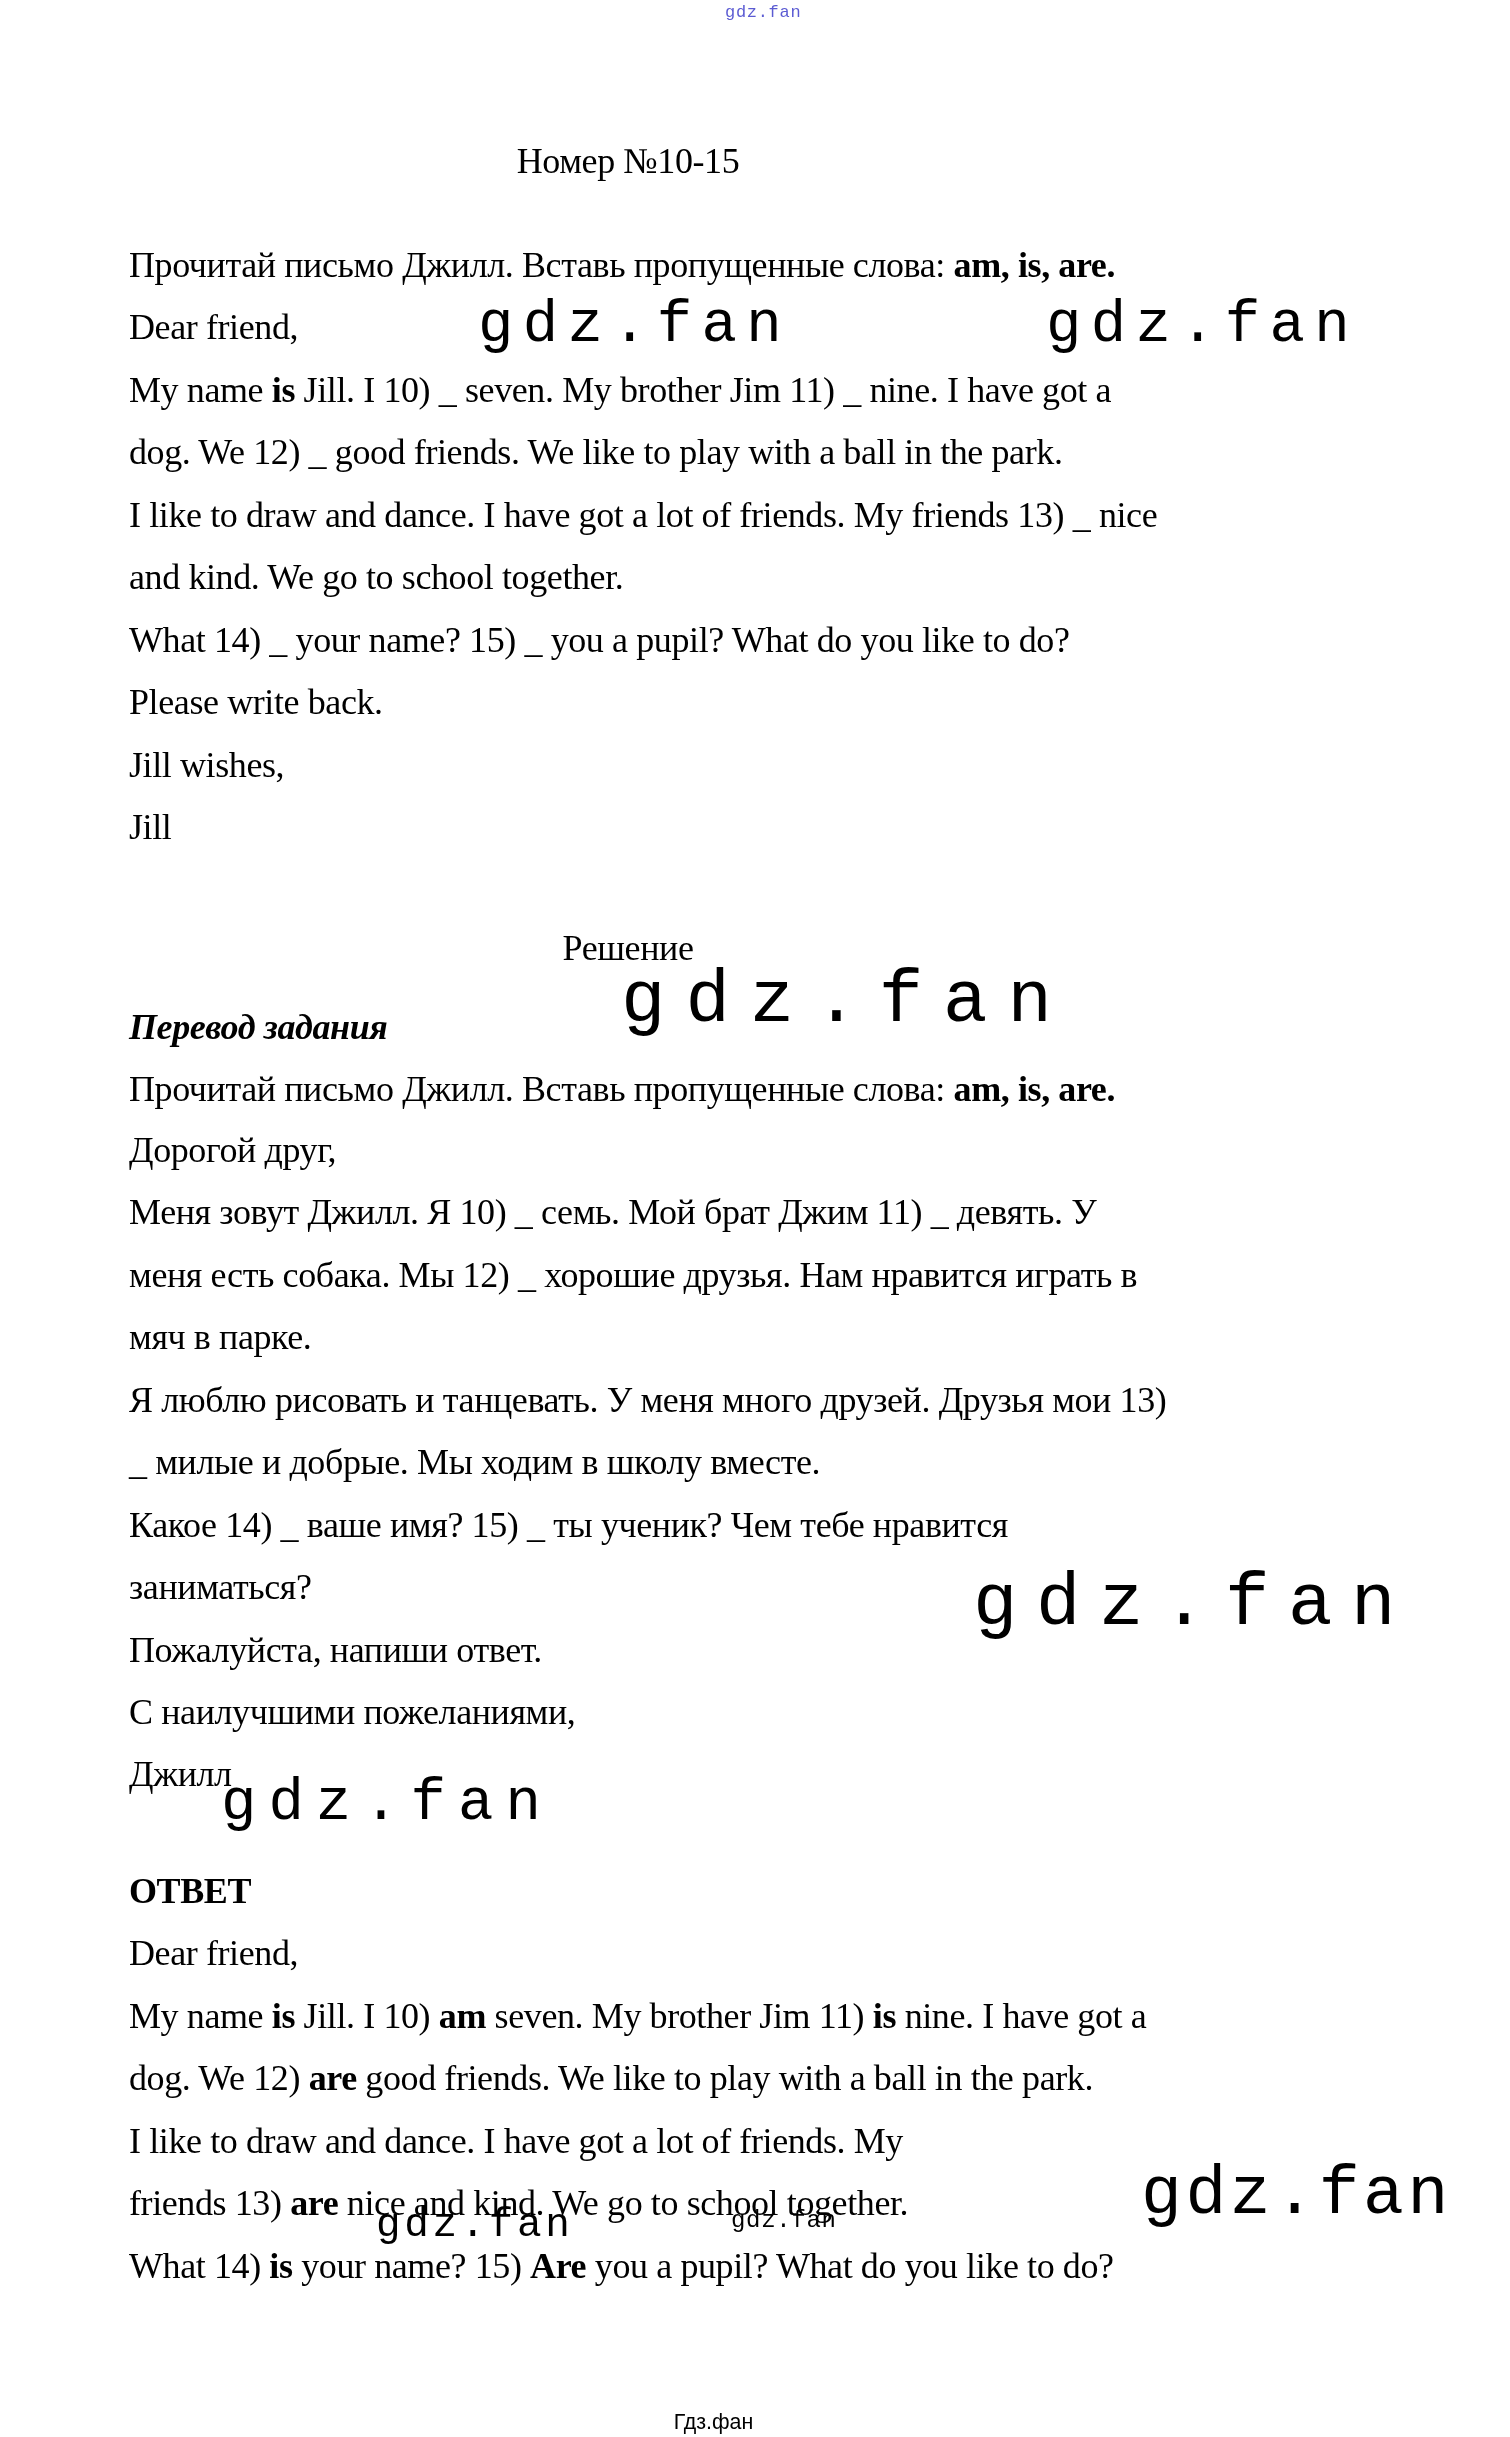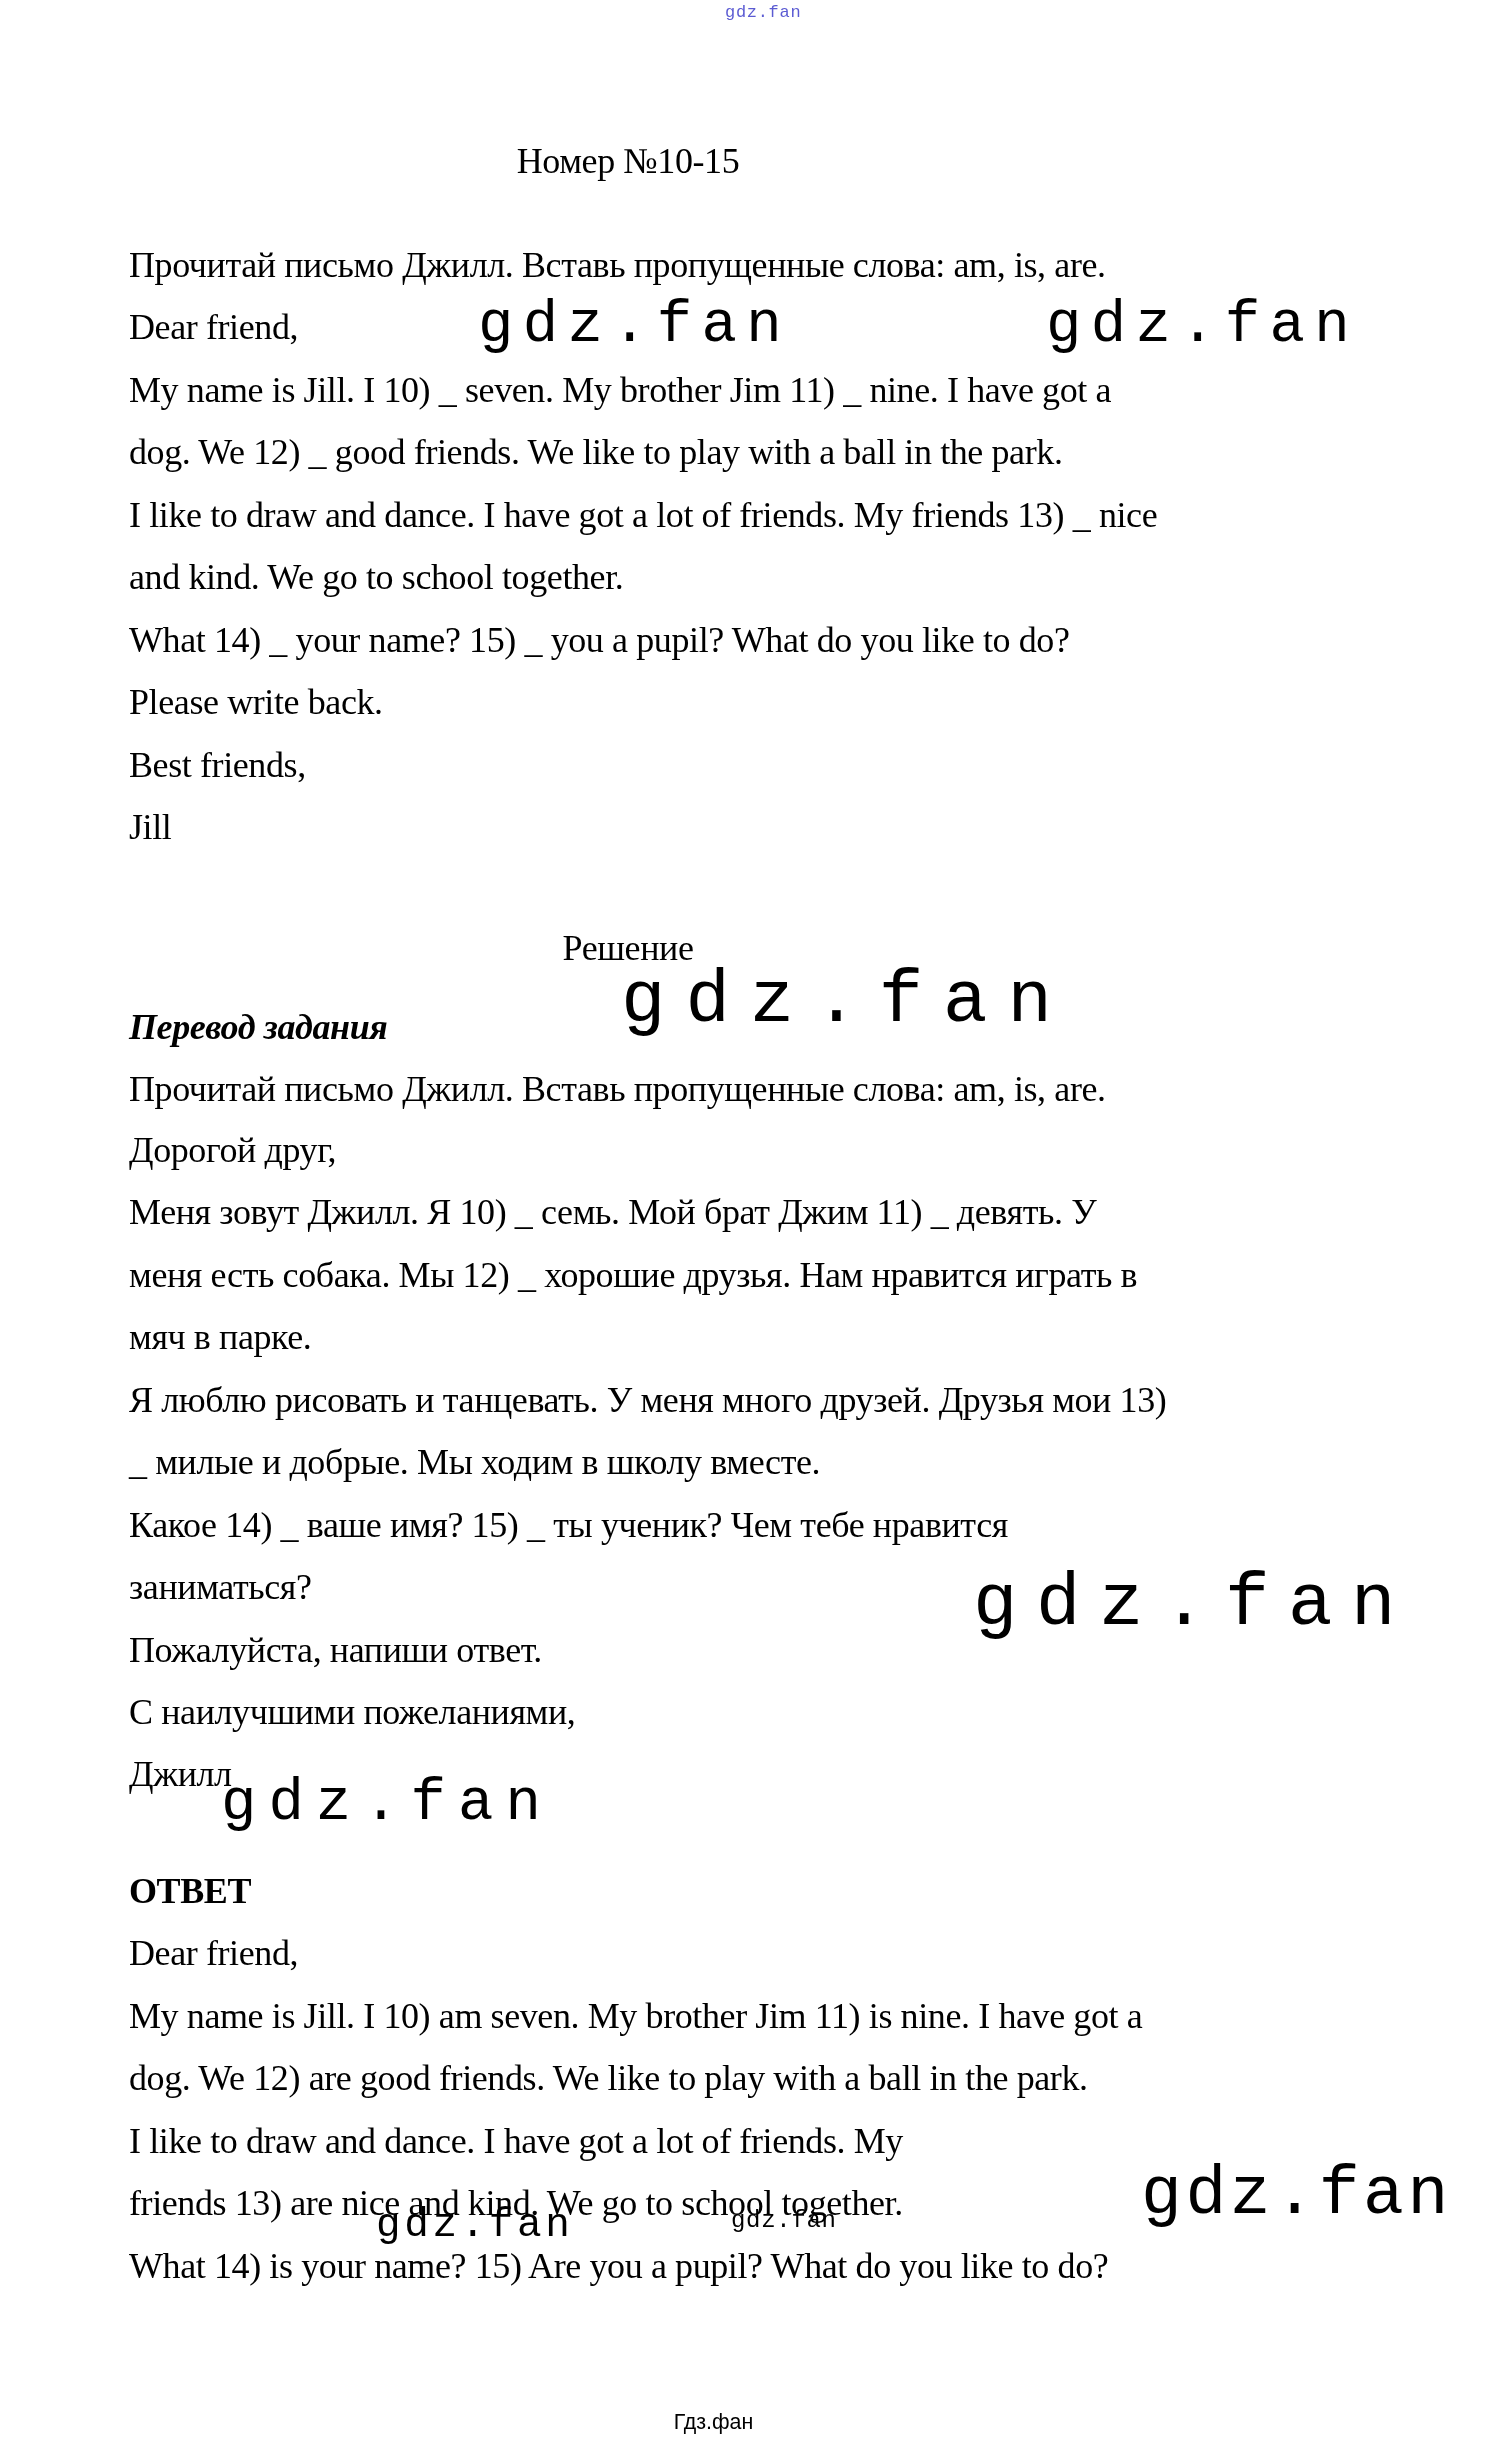"am, is, are." .line b { font-weight: normal -> bold }
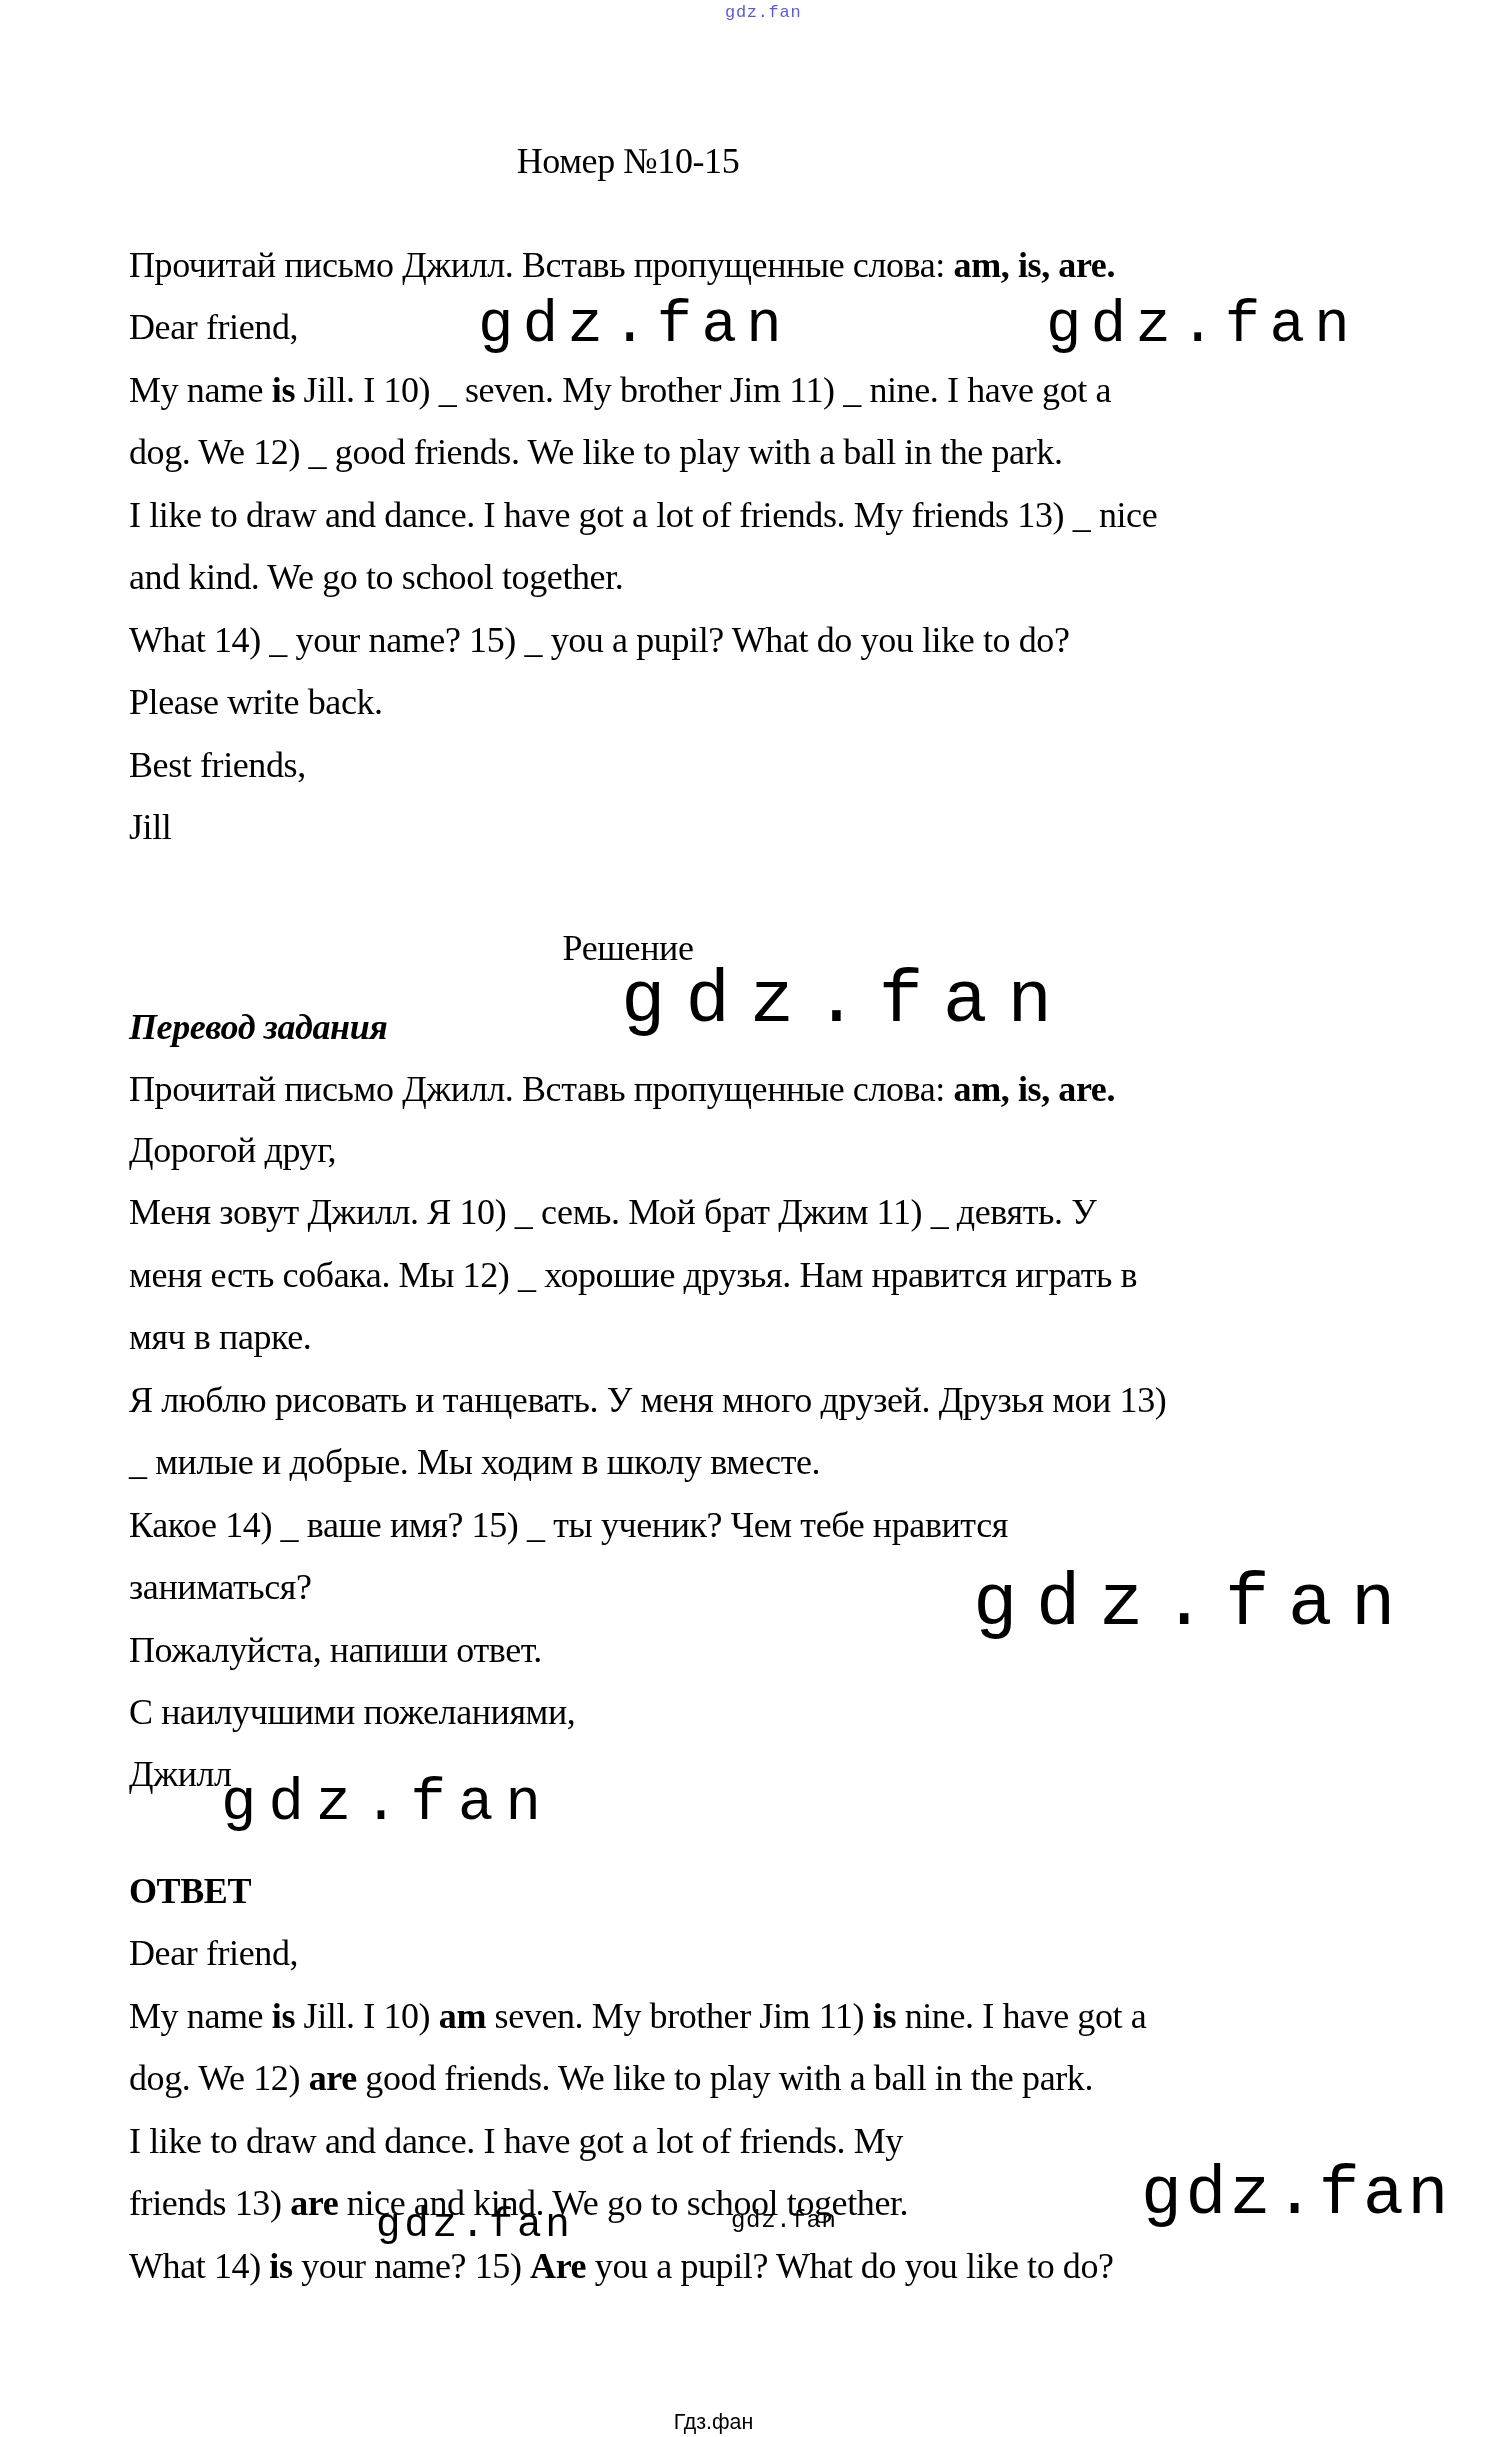"Best friends," span { text: Best friends -> Jill wishes }
